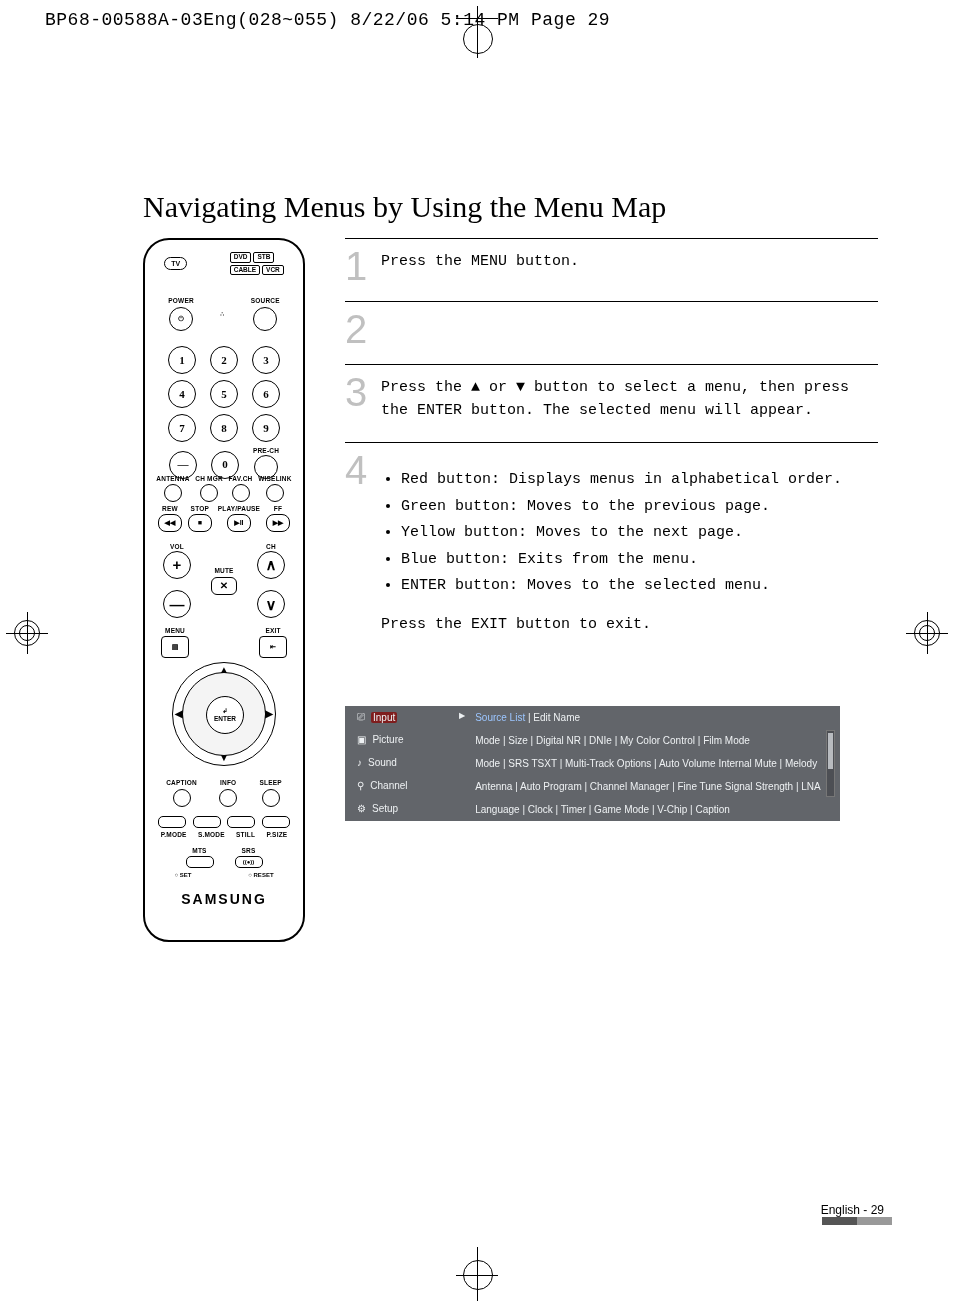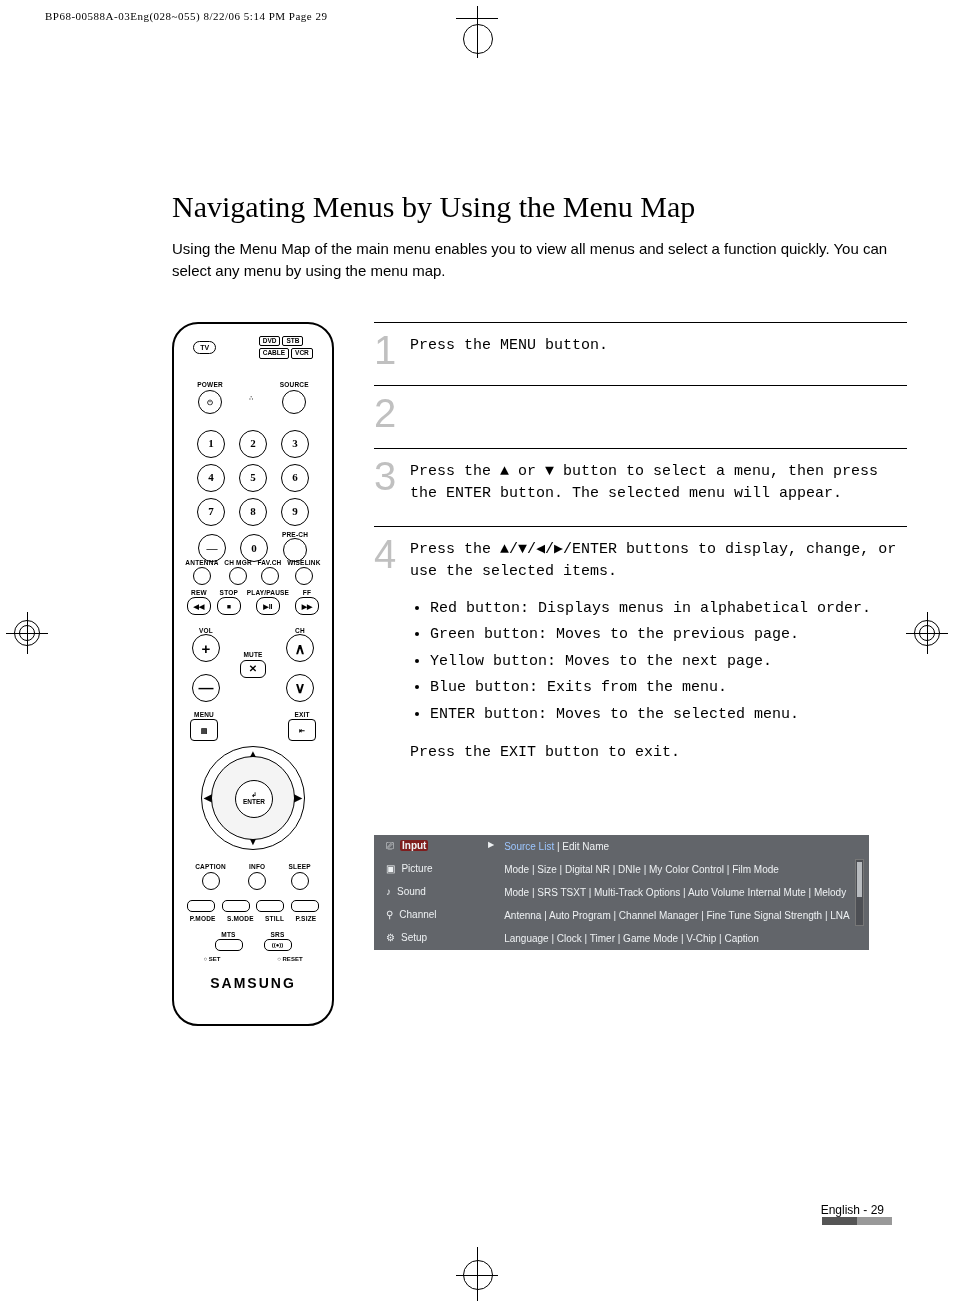"BP68-00588A-03Eng(028~055) 8/22/06 5:14" .print-header { font-family: Liberation Serif, serif -> Liberation Mono, monospace; font-size: 11px -> 18px }
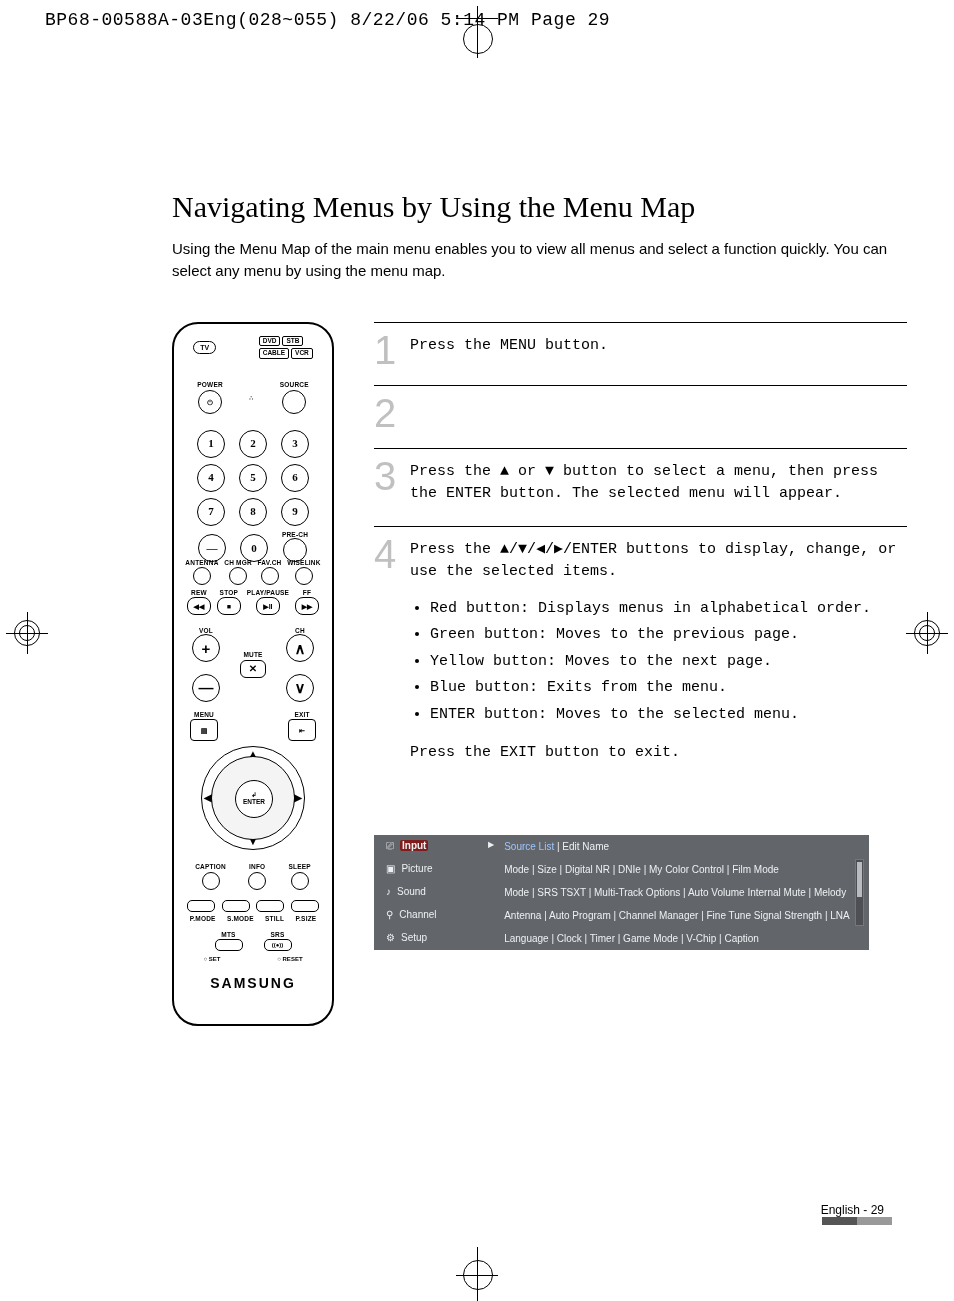"Navigating Menus by Using the" .page { left: 172px -> 143px }
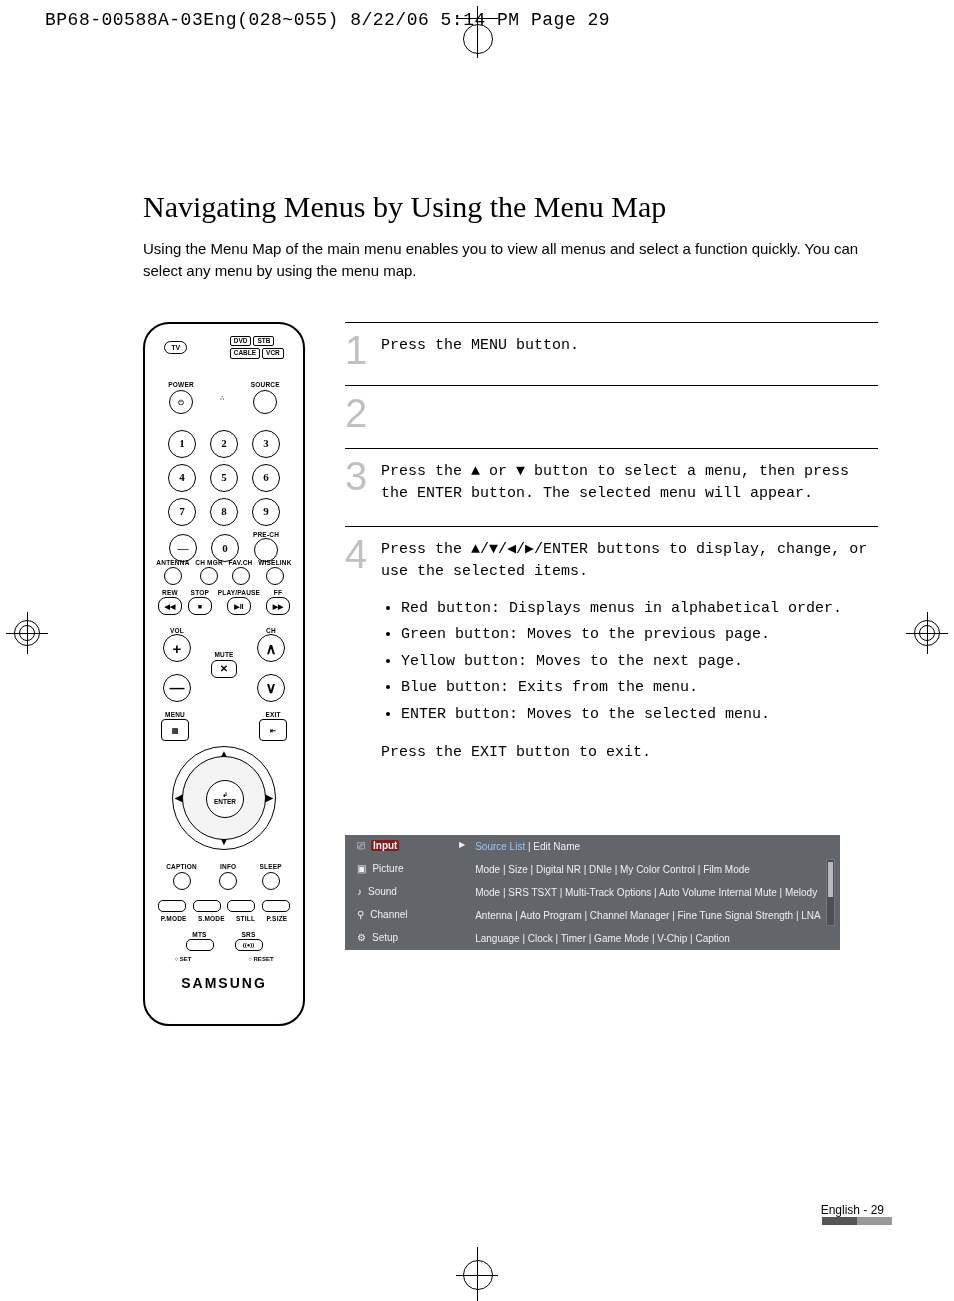"Using the Menu Map of" div.intro { html: <div>Using the Menu Map of the main menu enables you to view all menus and select a function quickly. You can select any menu by using the menu map.</div> -> none }
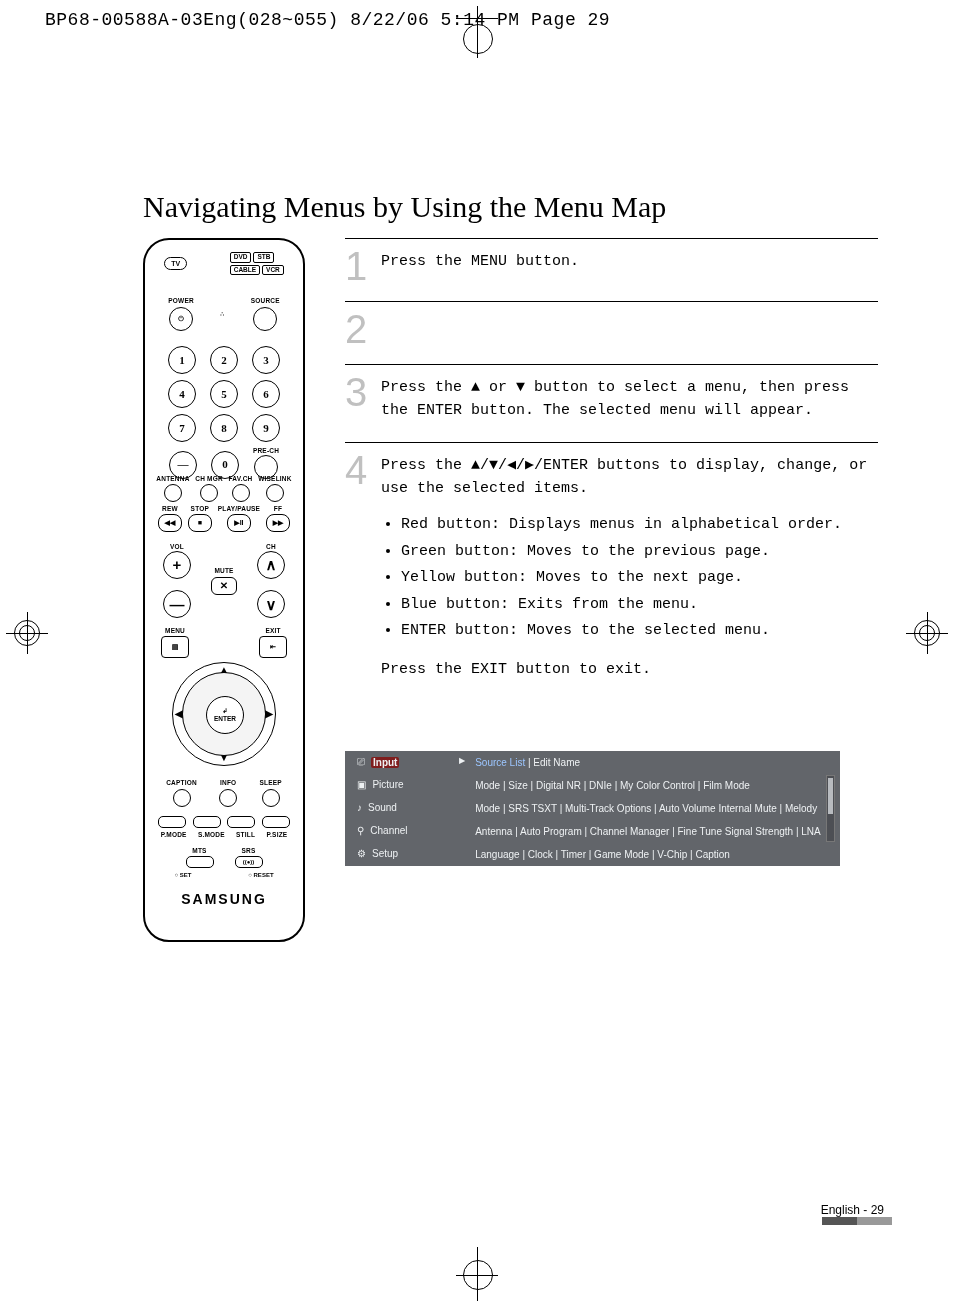"Press the ▲/▼/◀/▶/ENTER buttons to" span { html: <span>Press the ▲/▼/◀/▶/ENTER buttons to display, change, or use the selected items.</span> -> none }
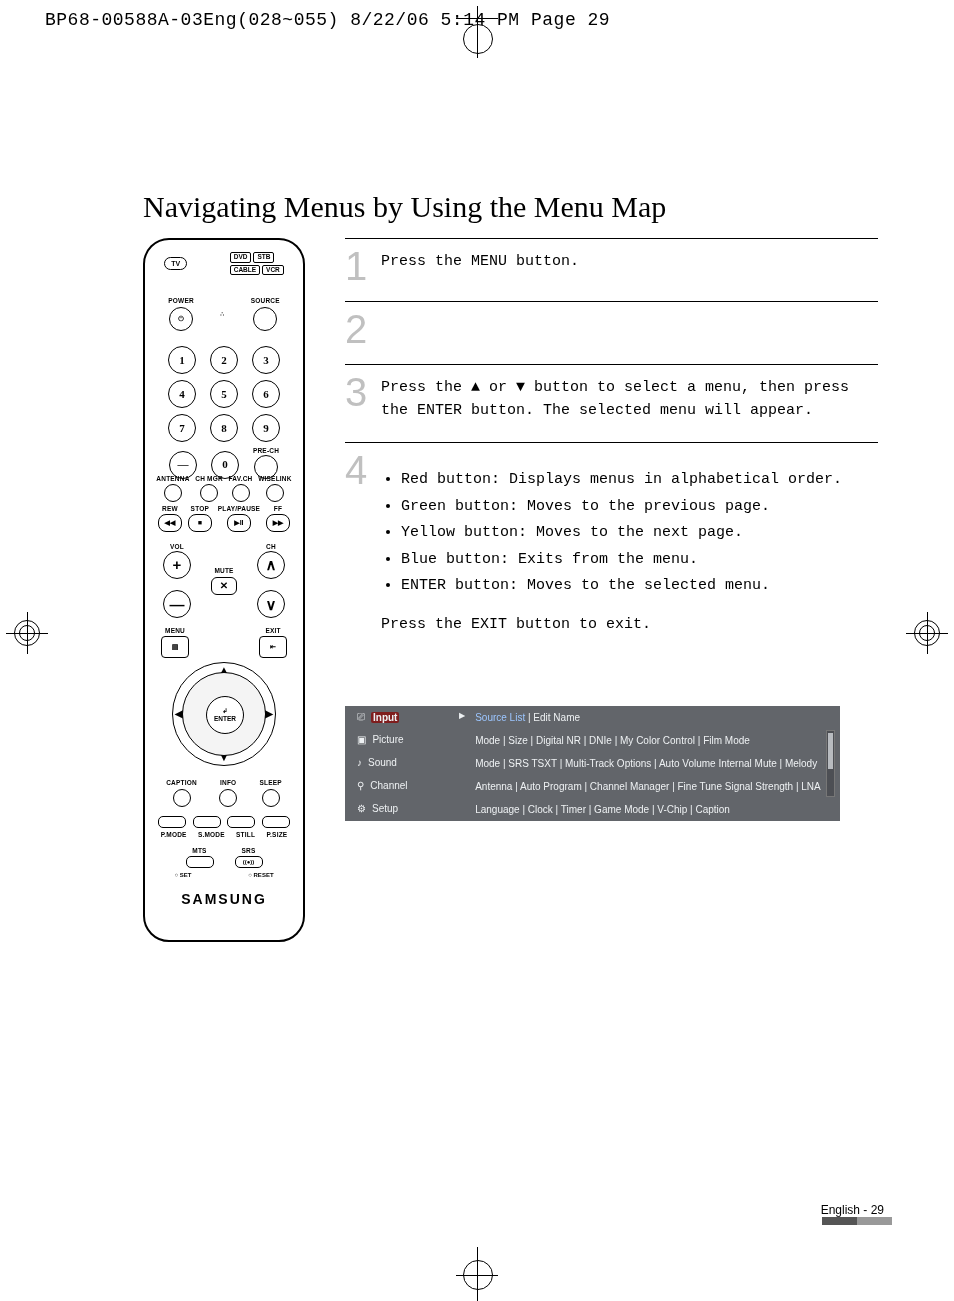"Input" .osd-row.sel .cat { font-weight: bold -> none }
